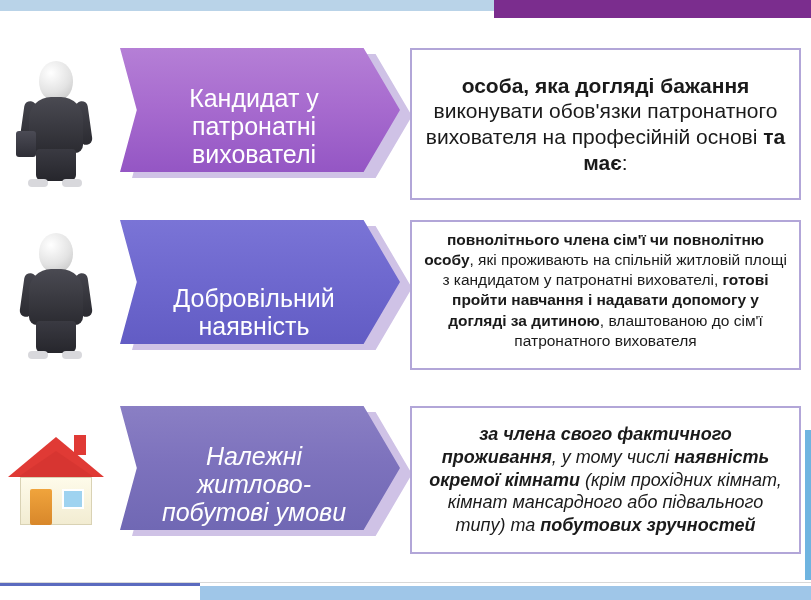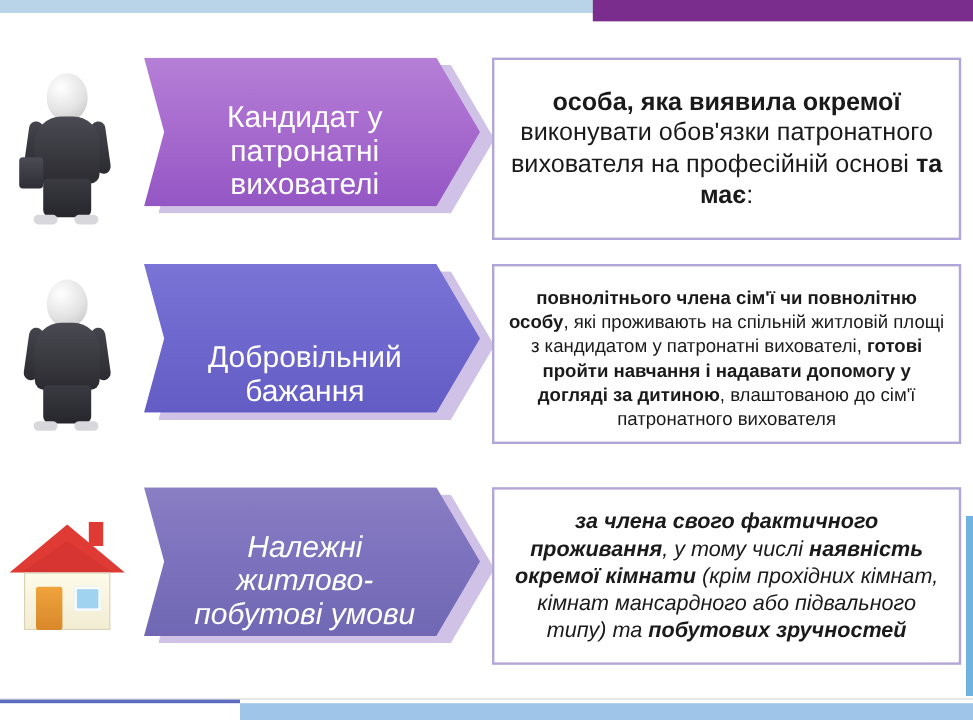"особа, яка виявила окремої" b { text: виявила окремої -> догляді бажання }
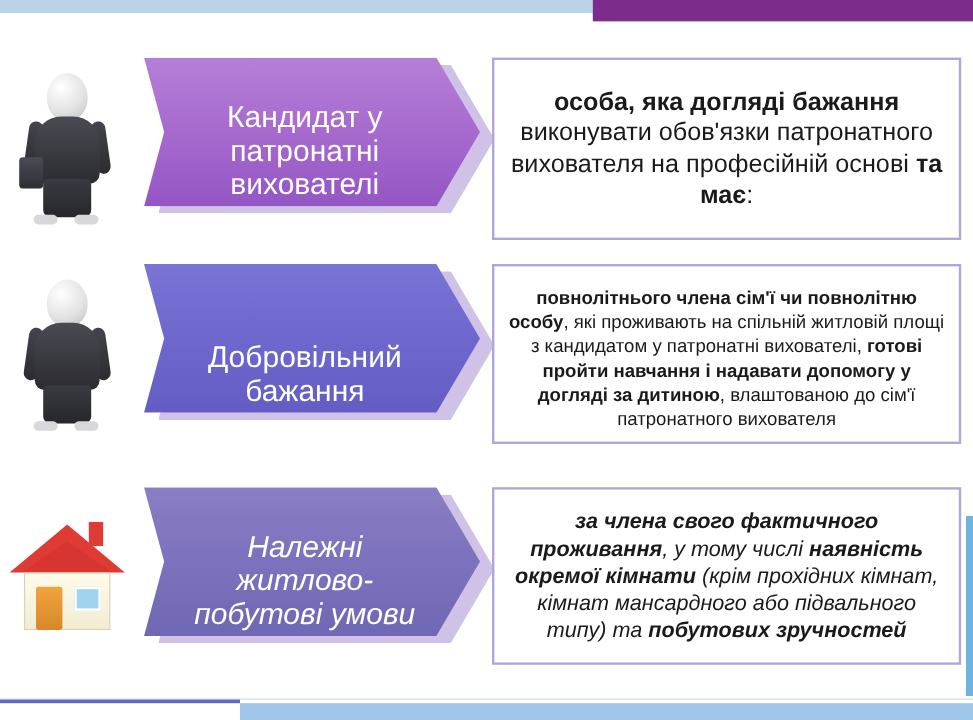"повнолітнього члена сім'ї чи повнолітню" .tb-2 { align-items: flex-end -> flex-start }
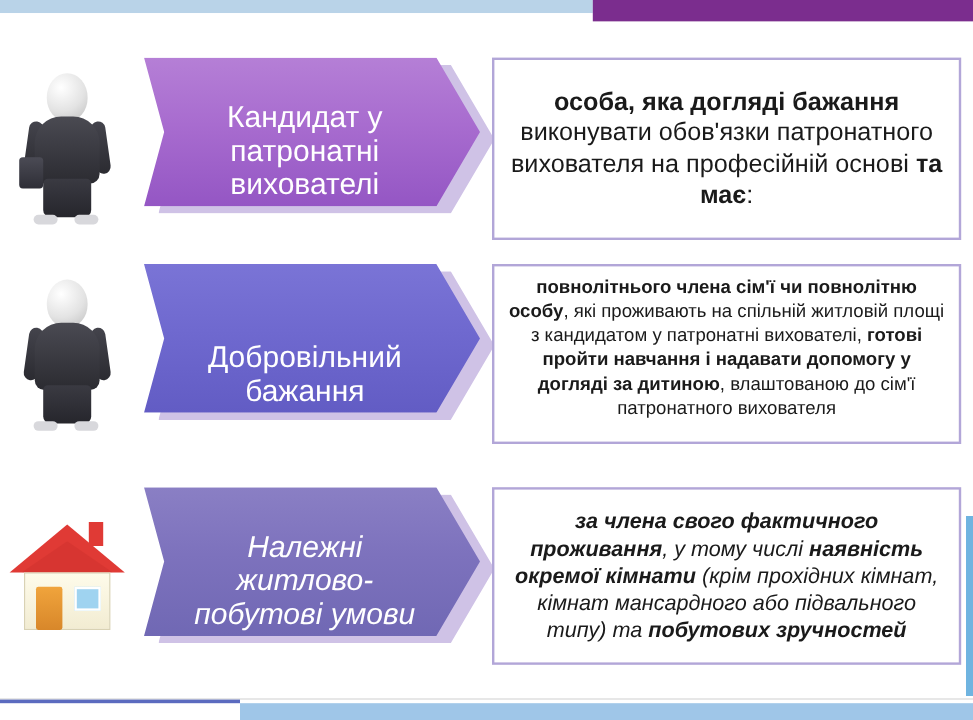"Добровільний" span { text: бажання -> наявність }
